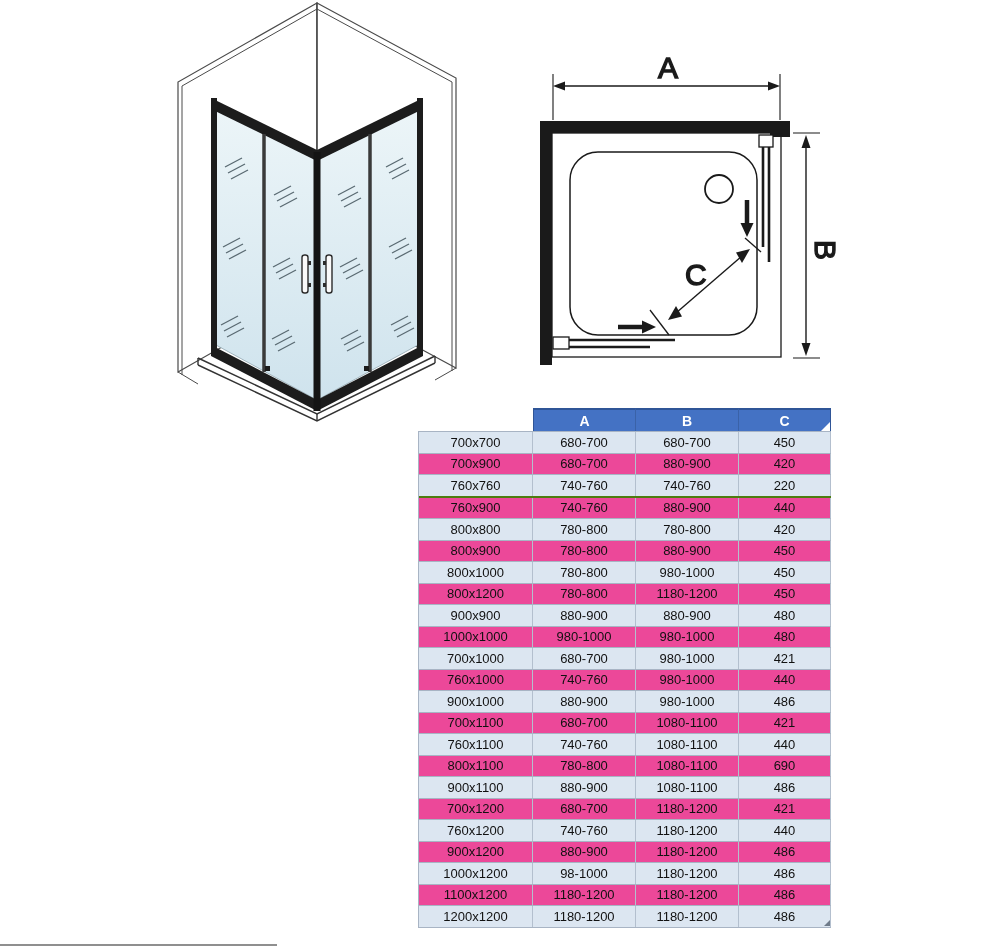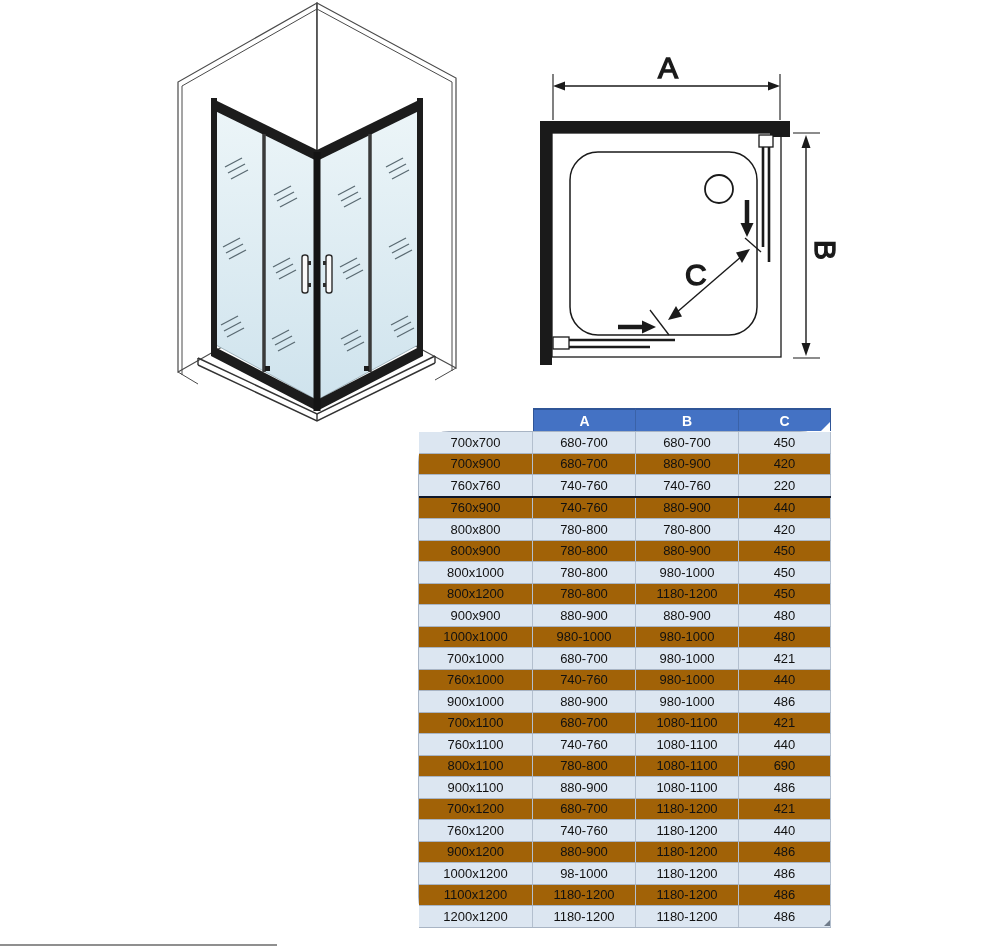"700x700" .tbody { border-radius: 31px -> none }
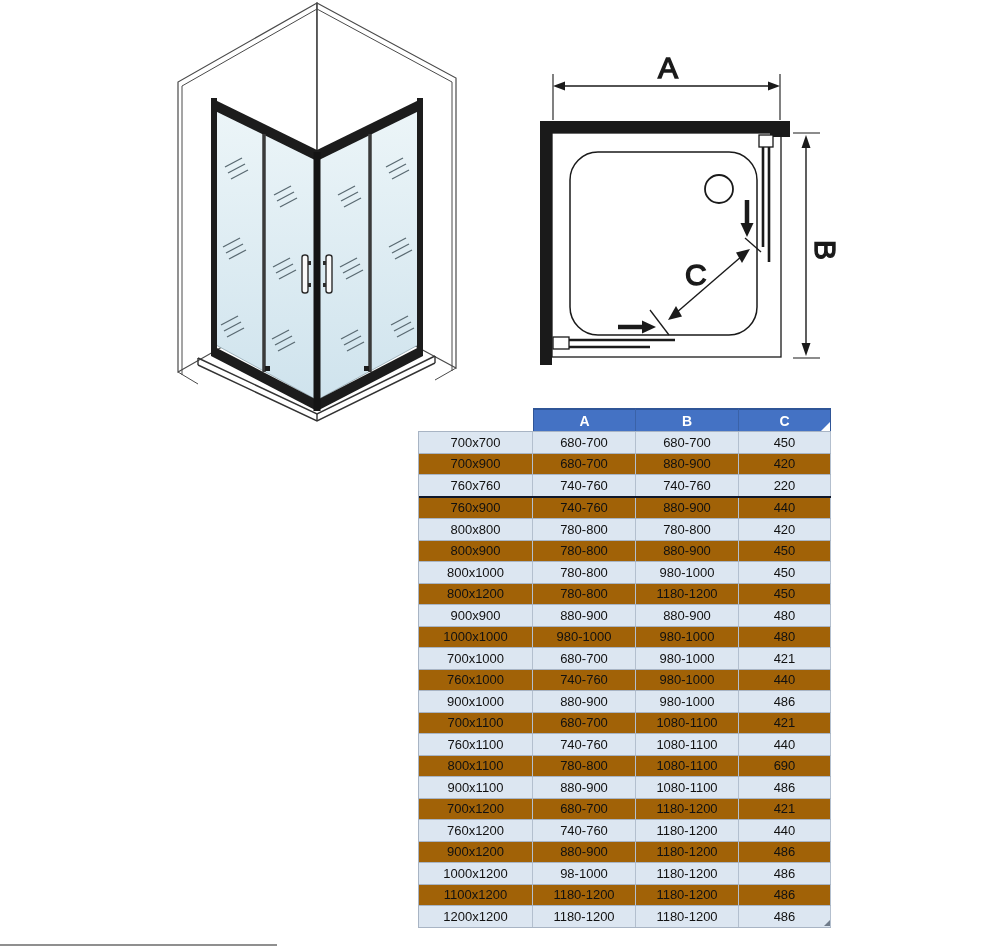"700x900" .trow { background: #a16207 -> #ec4899 }
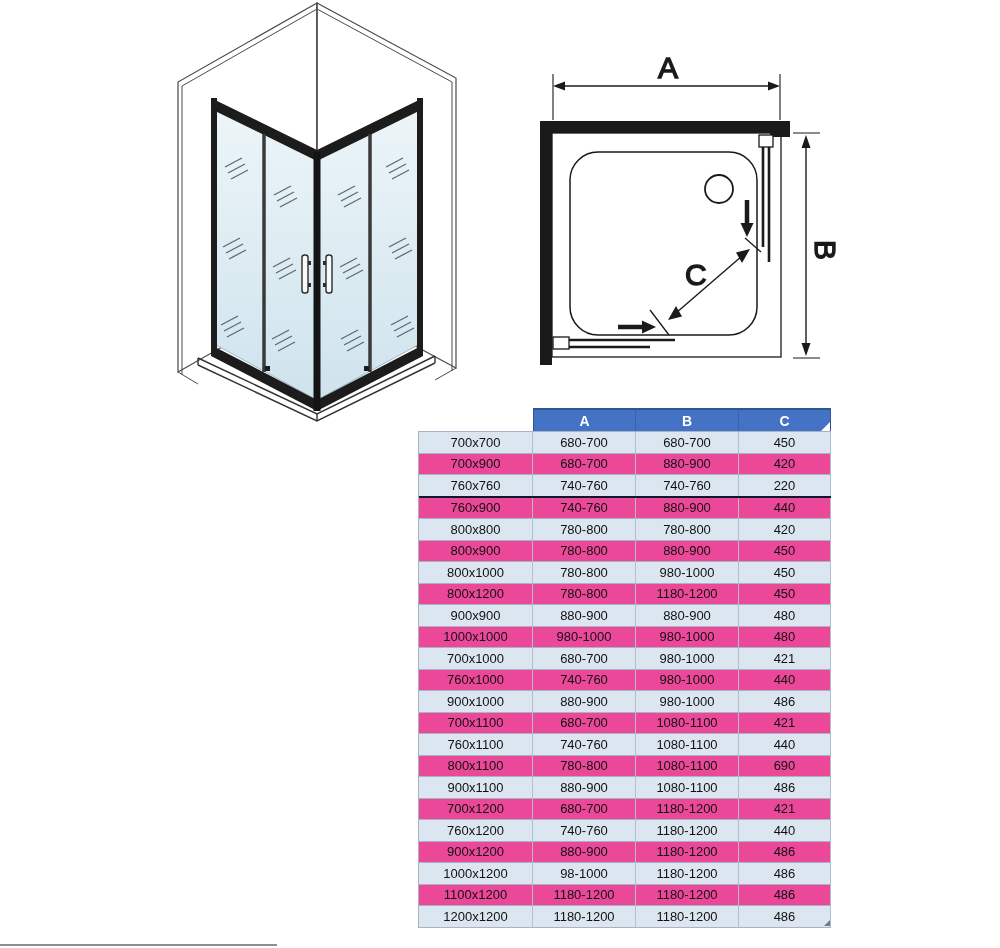"760x760" .trow.sep { border-bottom: 2px solid #0f172a -> 2px solid #4d7c0f }
